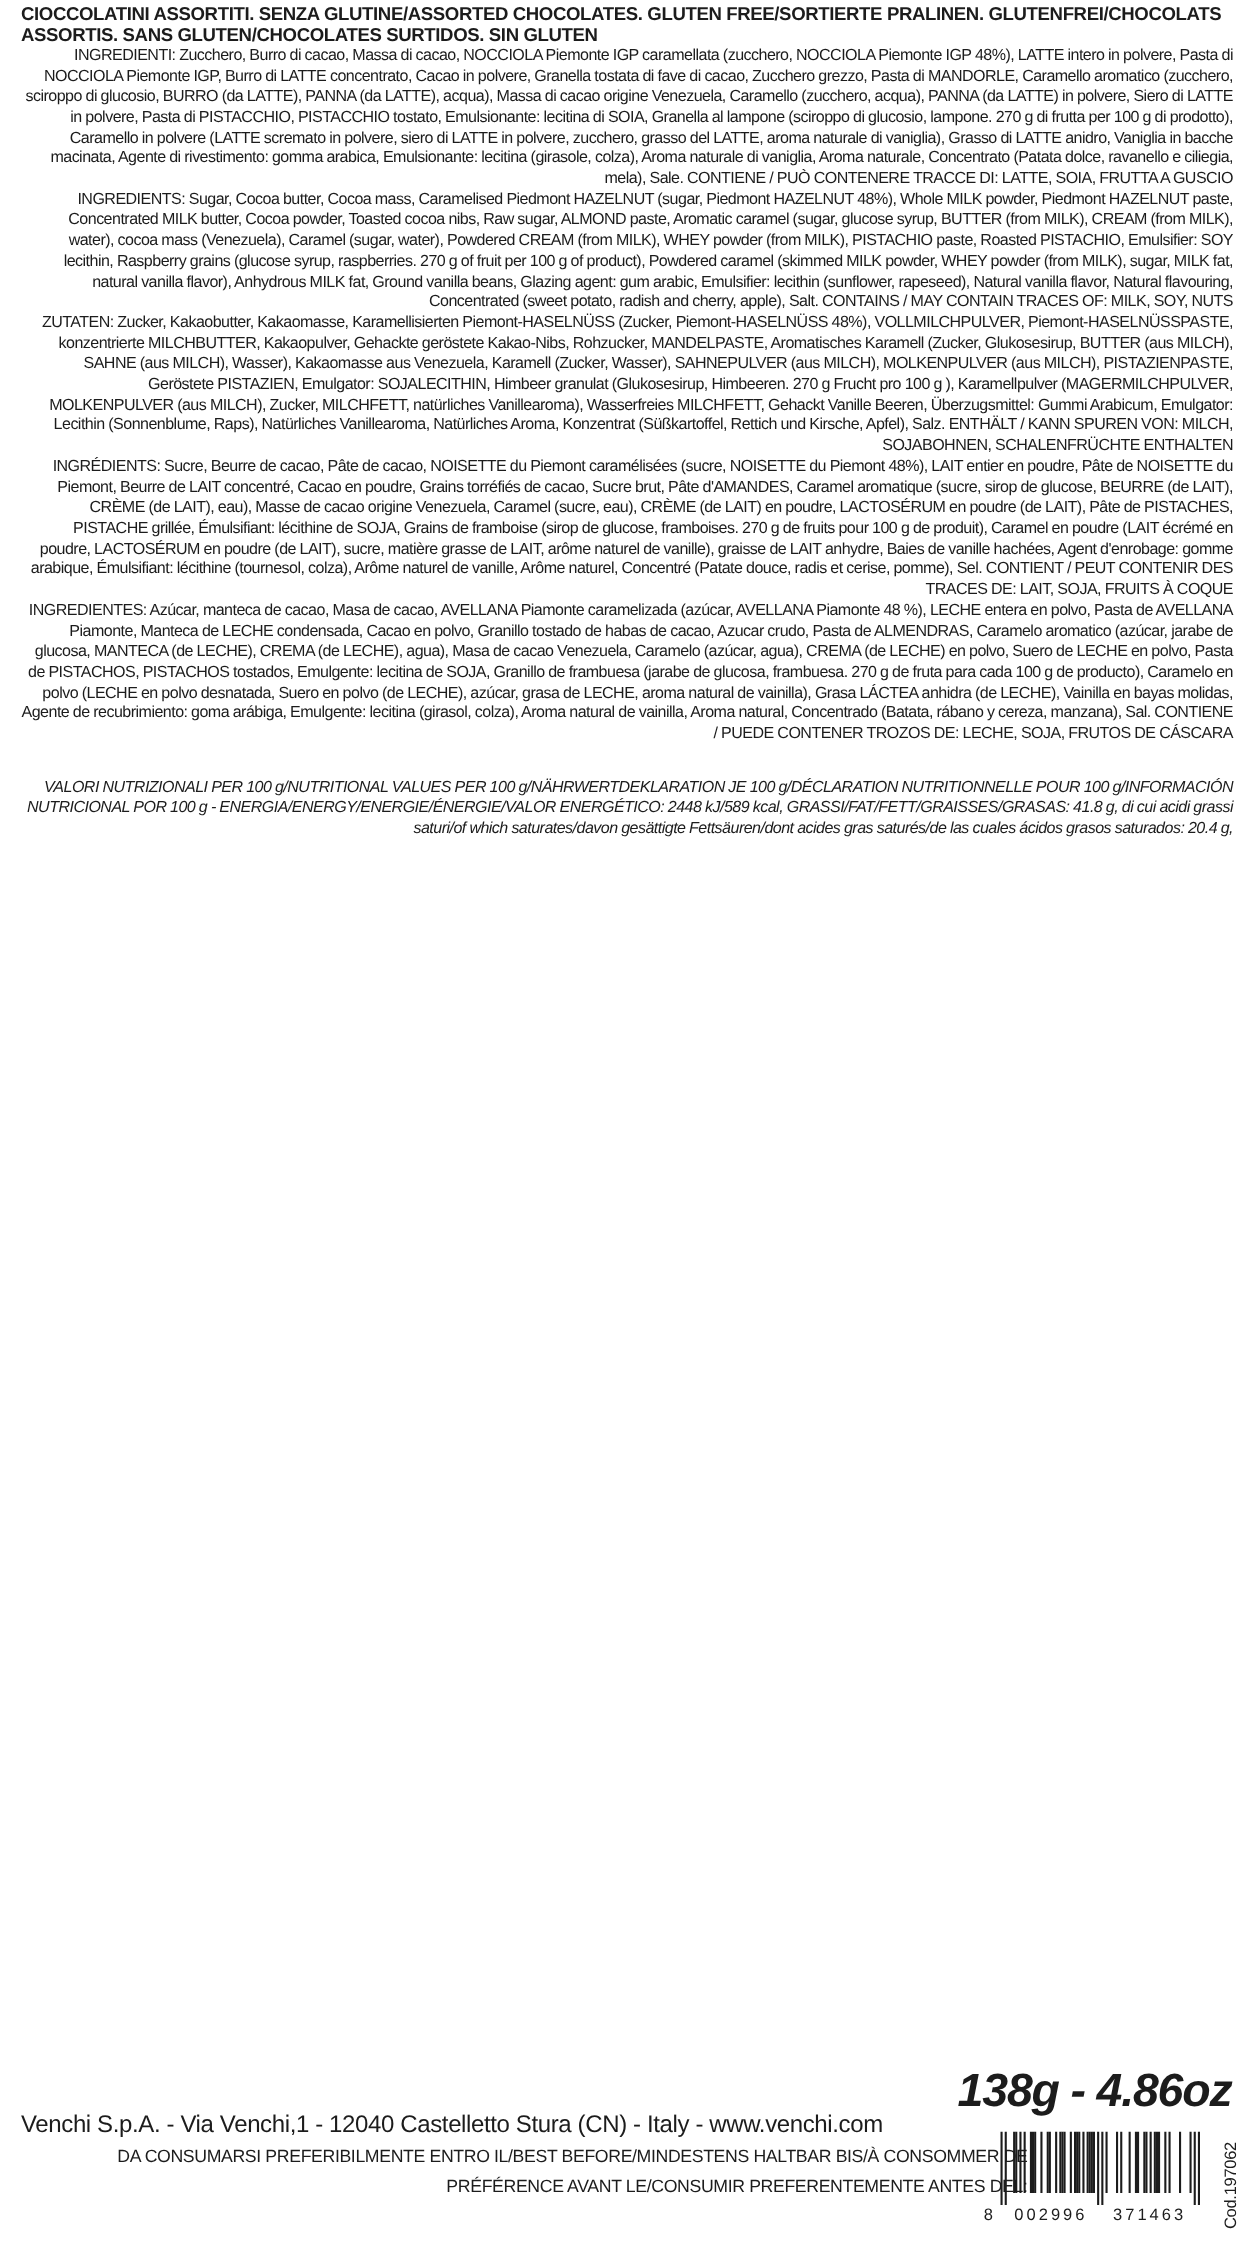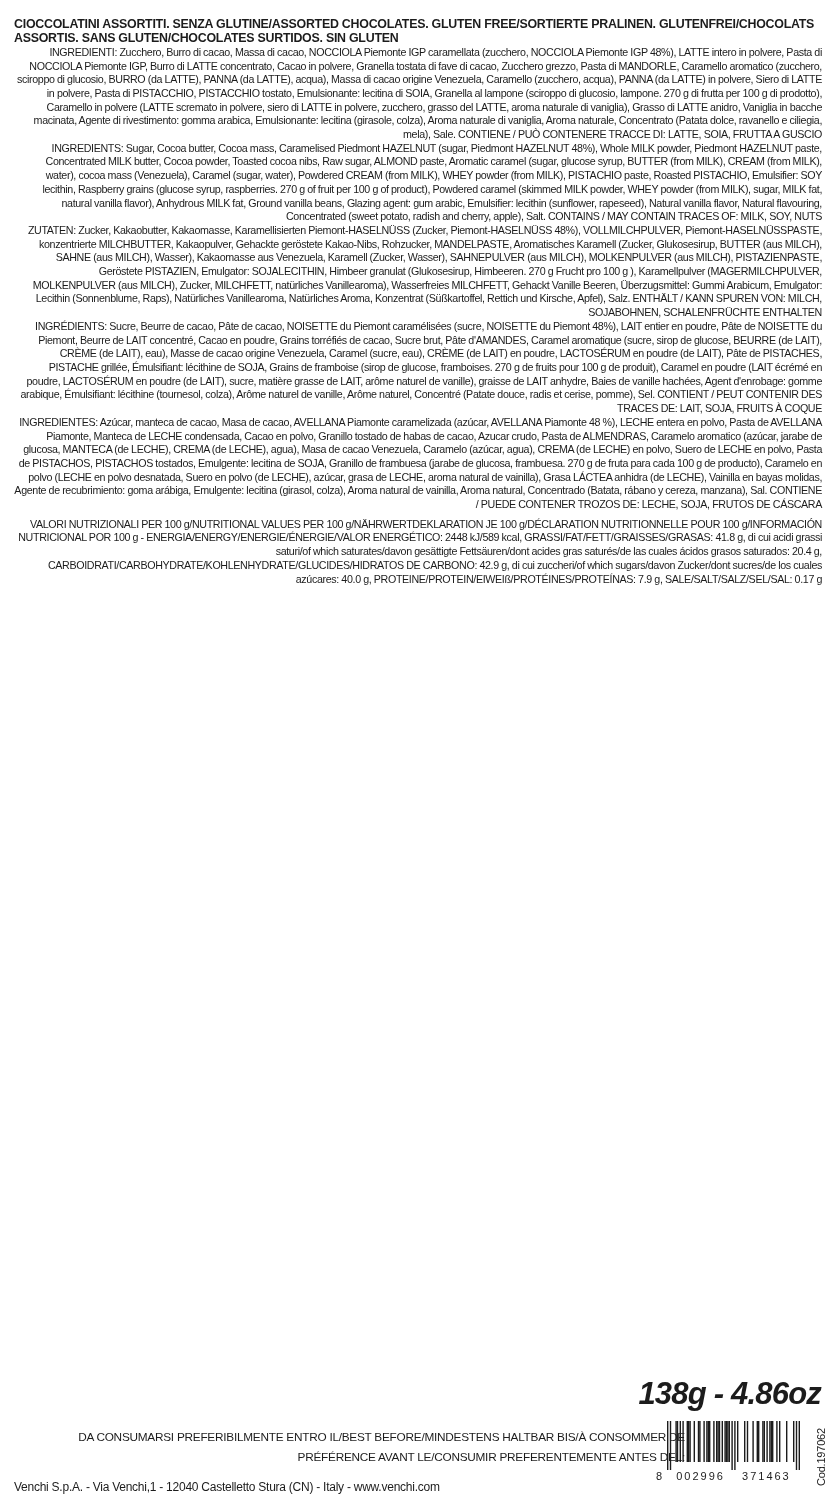"CIOCCOLATINI ASSORTITI. SENZA" .text-block { top: 18px -> 3px }
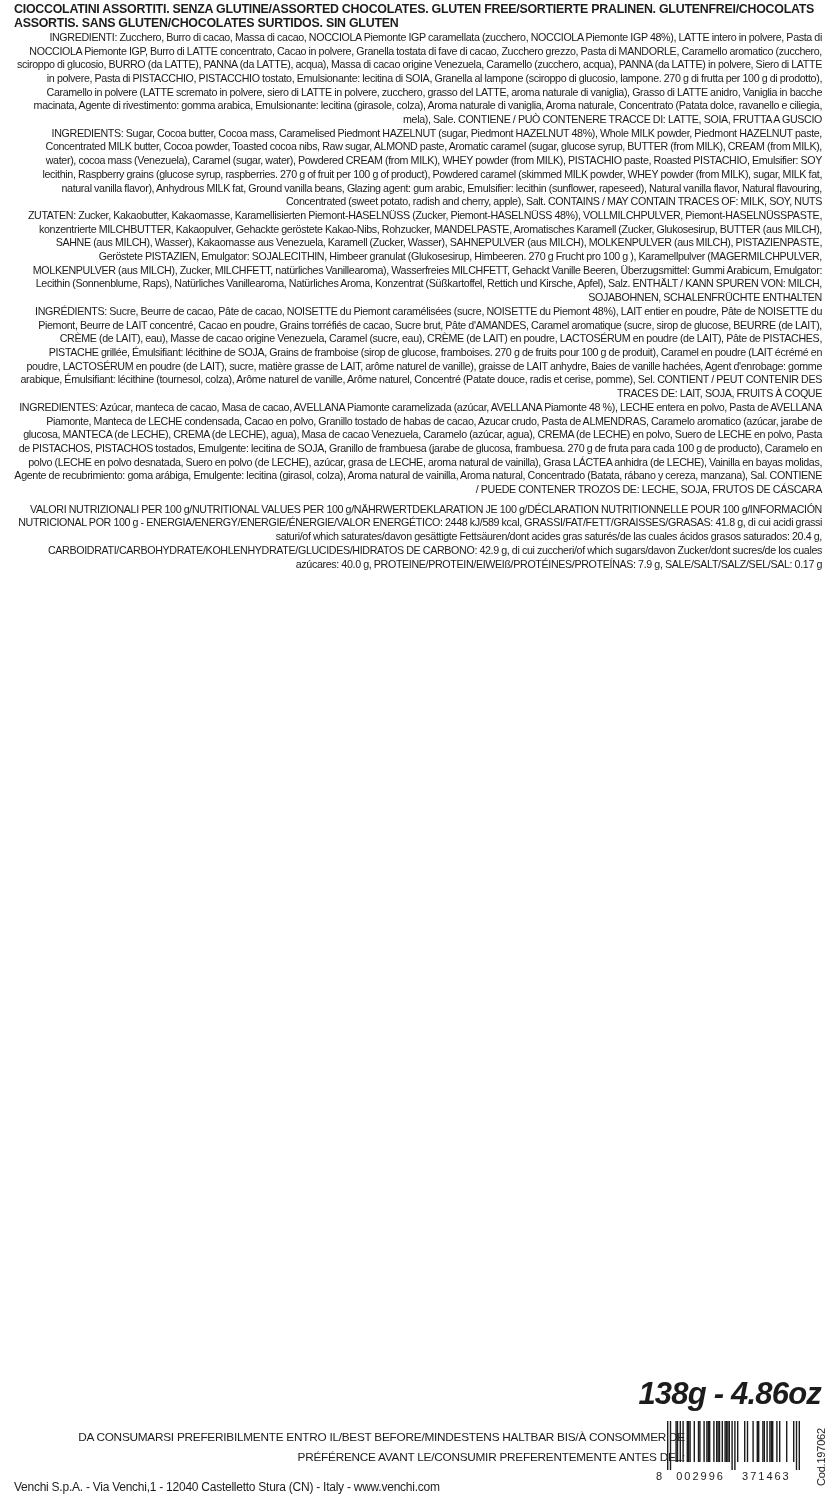"VALORI NUTRIZIONALI PER 100" .nutri-gap { font-style: none -> italic; margin-top: 6px -> 22px }
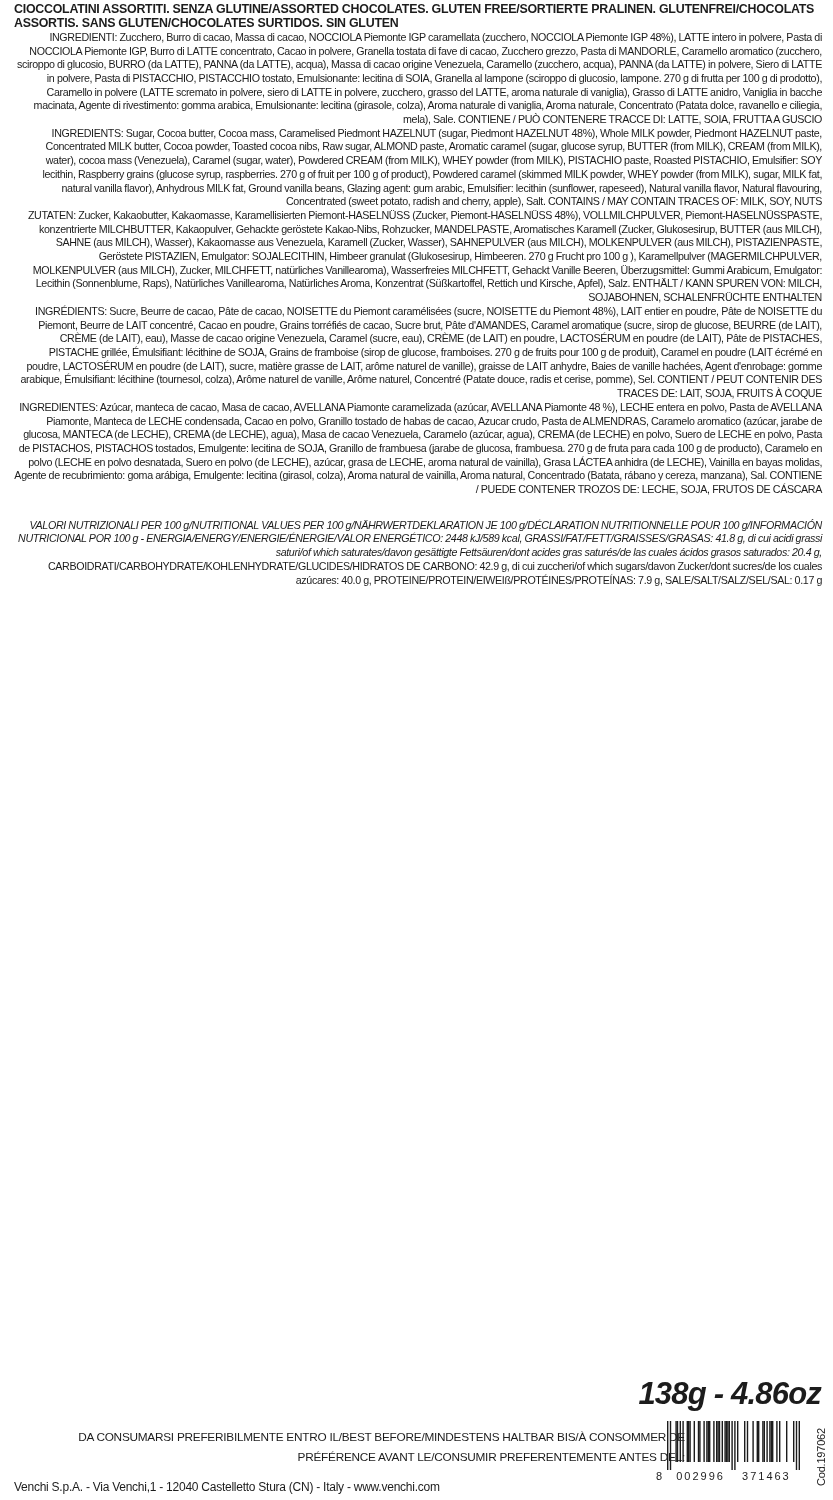"CARBOIDRATI/CARBOHYDRATE/KOHLENHYDRATE/G" div.para { html: <div>CARBOIDRATI/CARBOHYDRATE/KOHLENHYDRATE/GLUCIDES/HIDRATOS DE CARBONO: 42.9 g, di cui zuccheri/of which sugars/davon Zucker/dont sucres/de los cuales azúcares: 40.0 g, PROTEINE/PROTEIN/EIWEIß/PROTÉINES/PROTEÍNAS: 7.9 g, SALE/SALT/SALZ/SEL/SAL: 0.17 g</div> -> none }
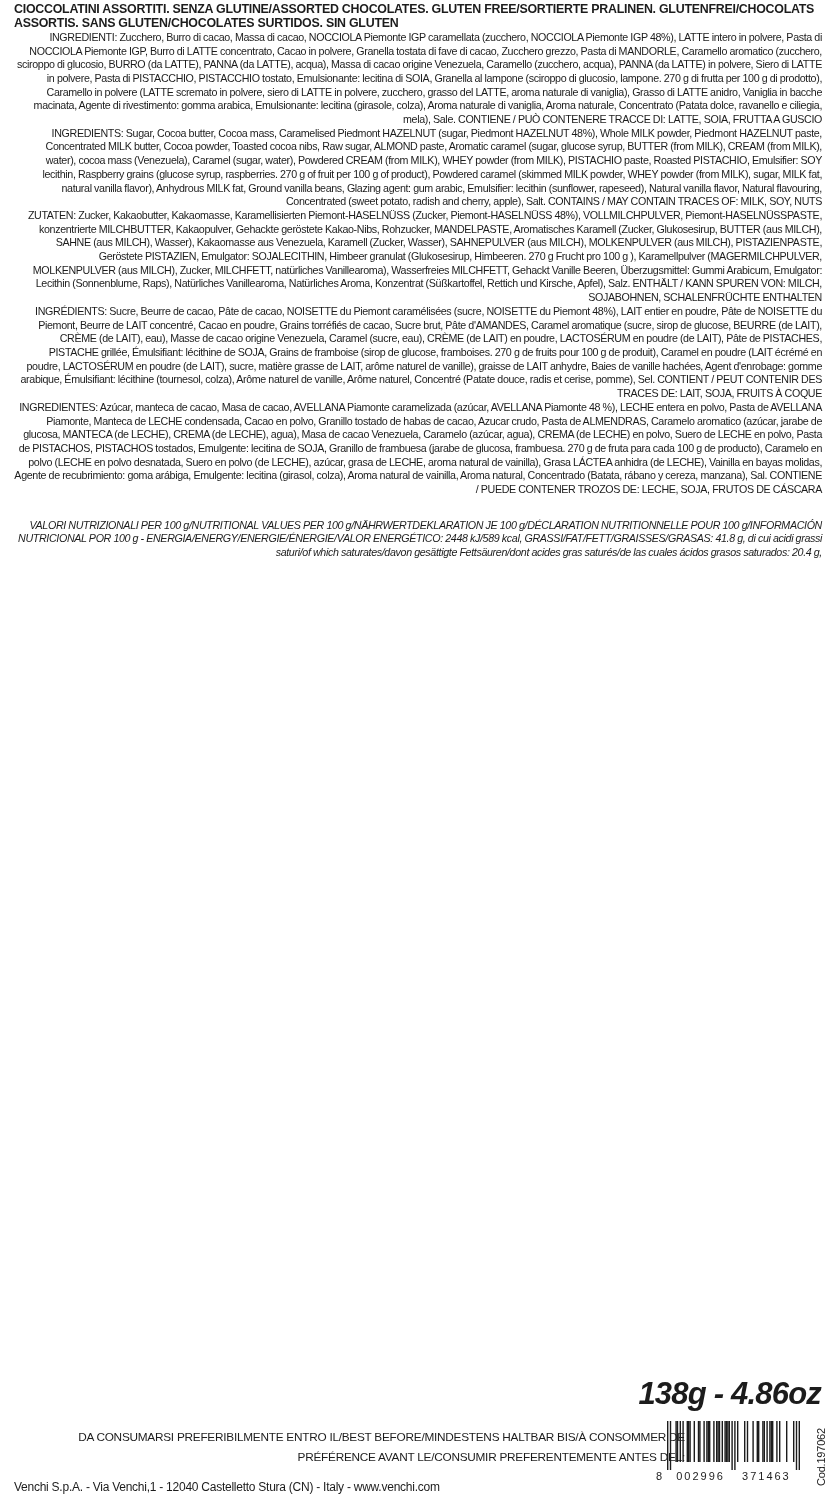"Venchi S.p.A. - Via Venchi,1" .company-line { font-size: 12px -> 16px; top: 1480px -> 1408px }
